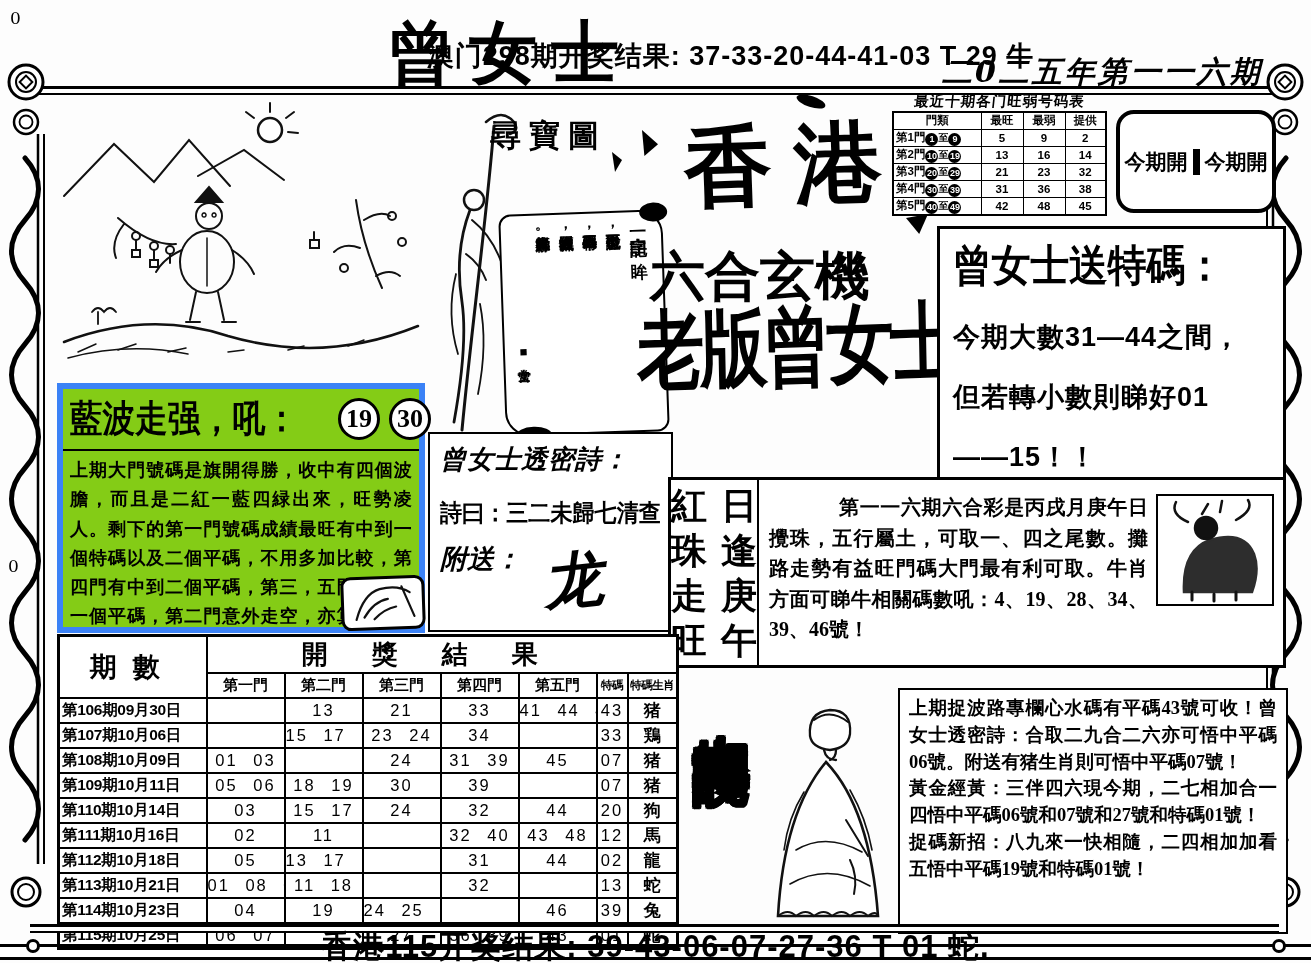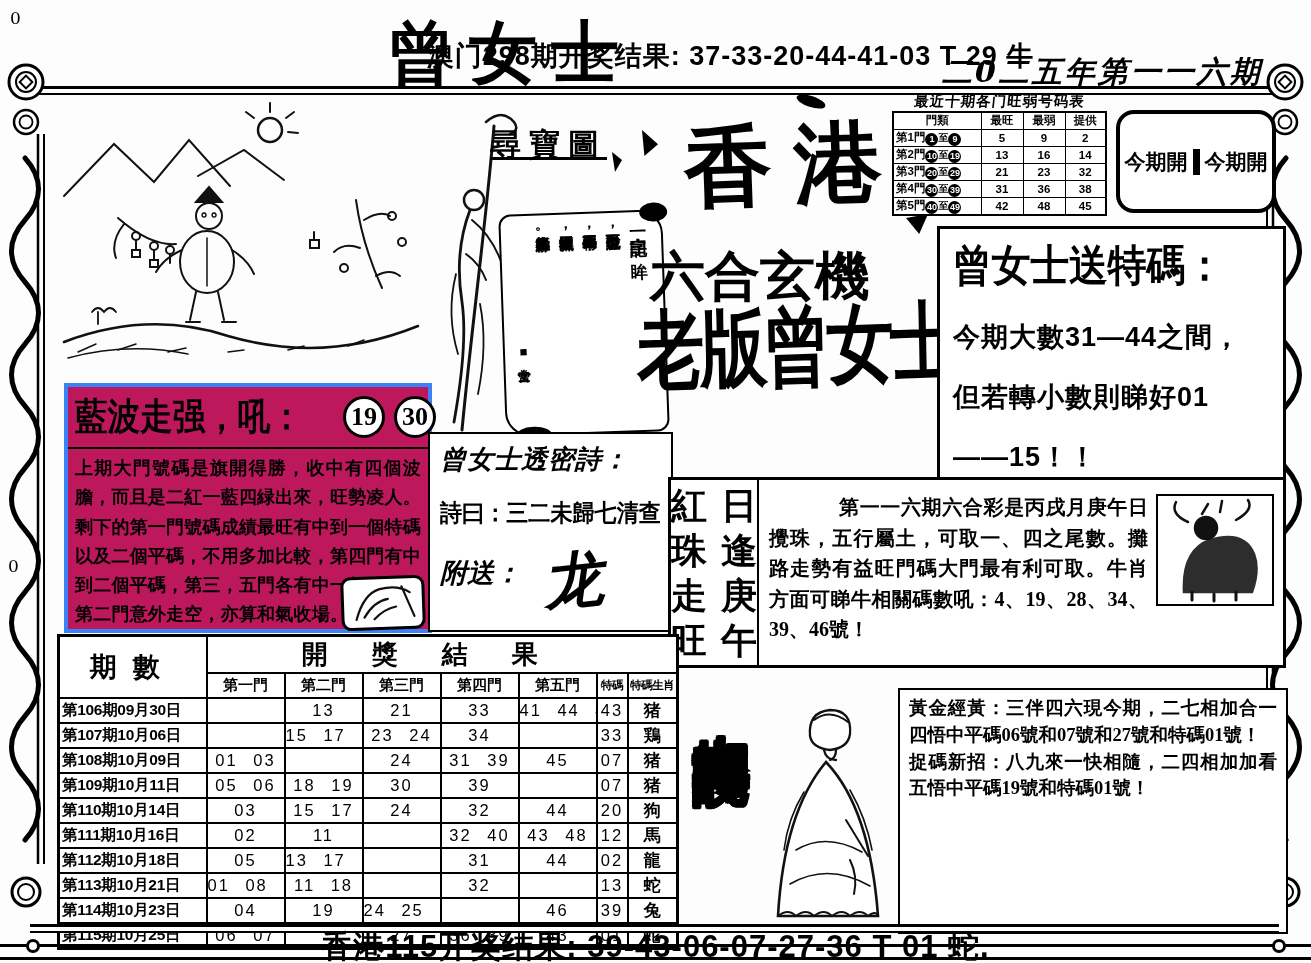"尋寶圖" .map-label { text-decoration: underline -> none; top: 124px -> 115px }
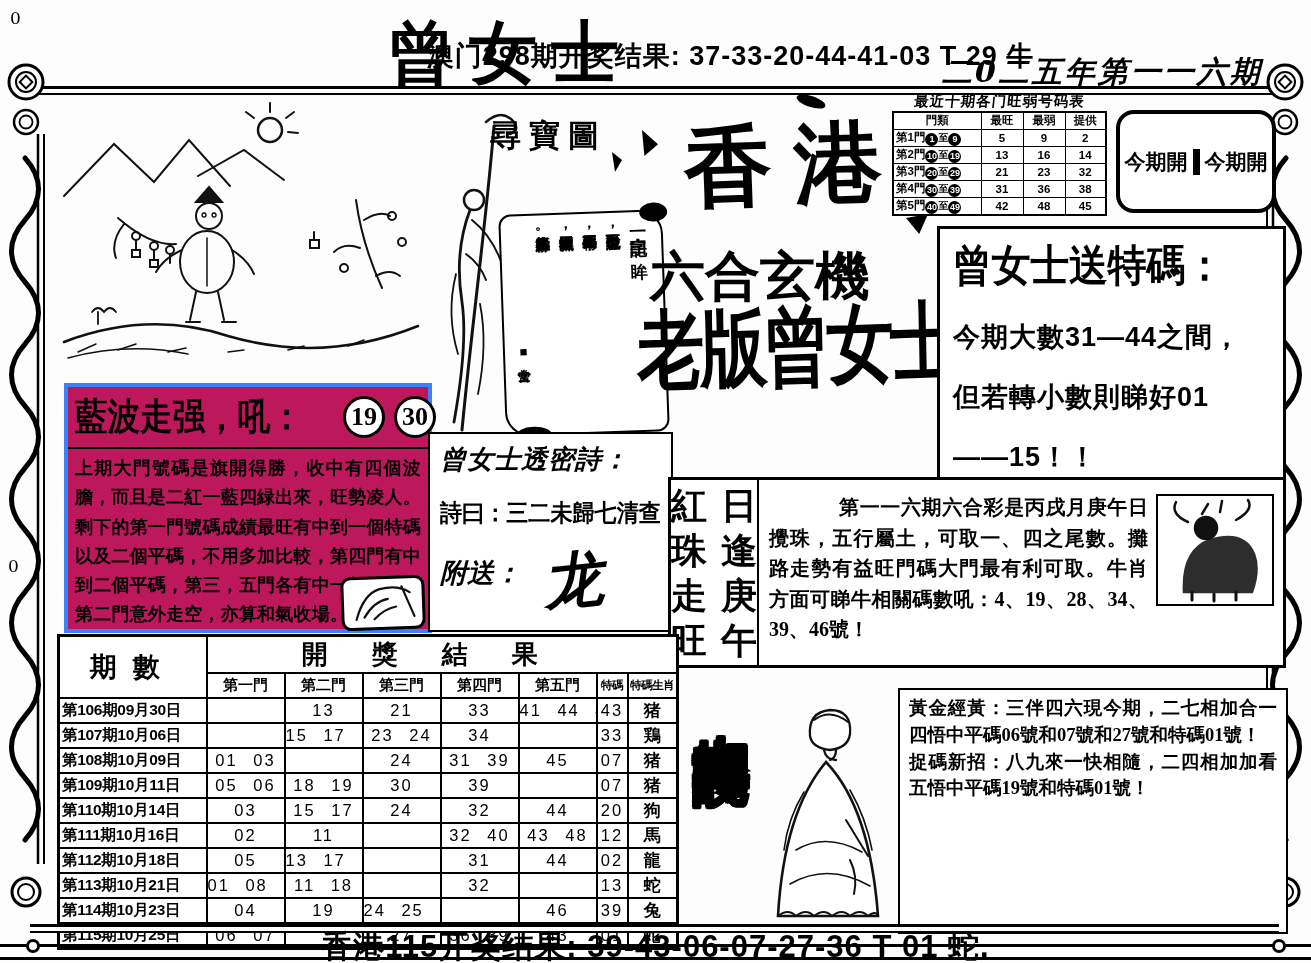"藍波走强，吼：" .blue { background: #be185d -> #84cc16; border: 4px solid #3b82f6 -> 6px solid #3b82f6; left: 64px -> 57px }
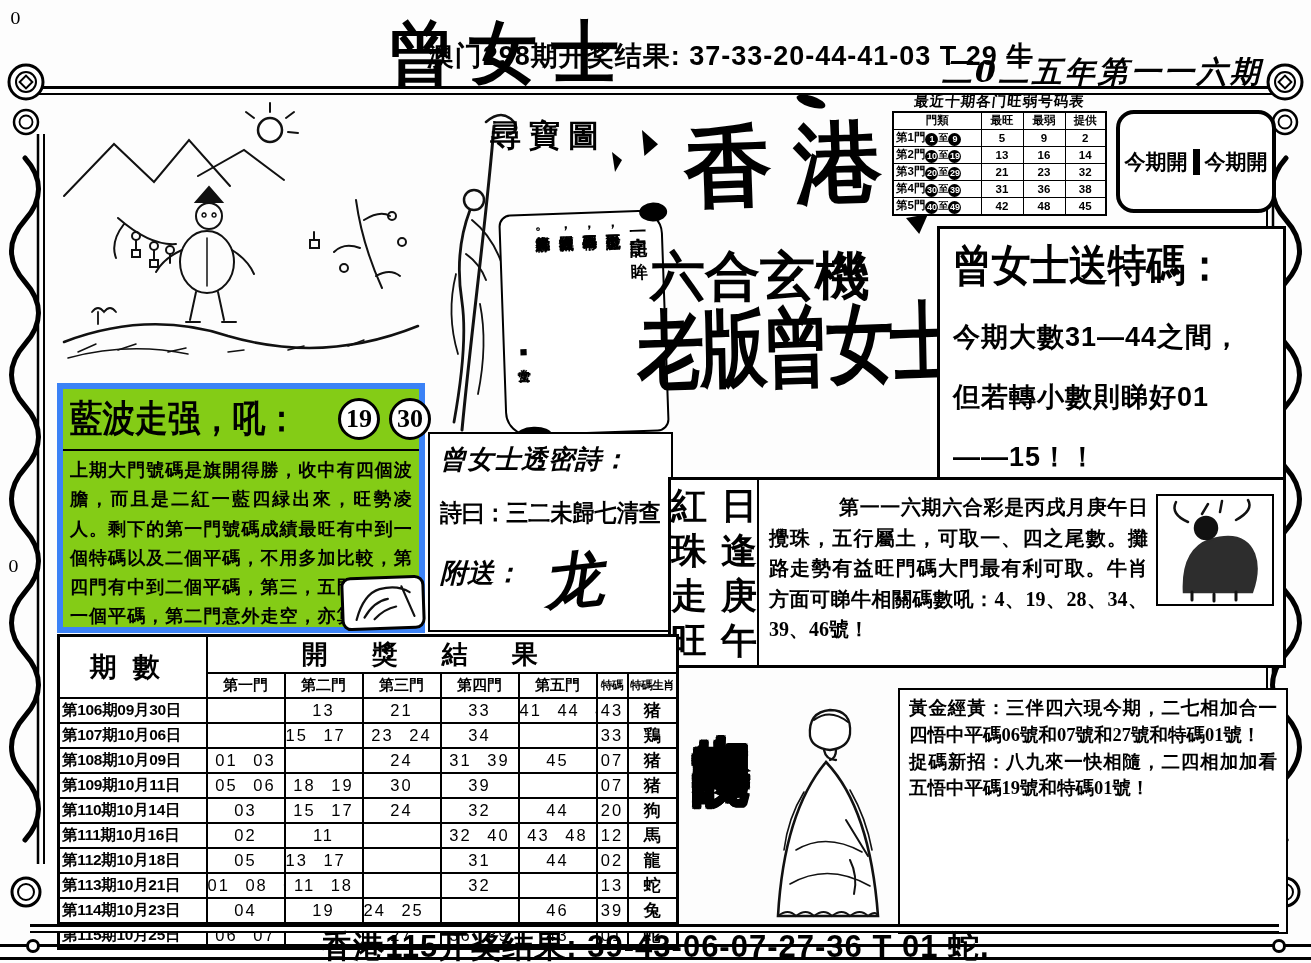"附送：" .gift-label { margin-top: 14px -> none }
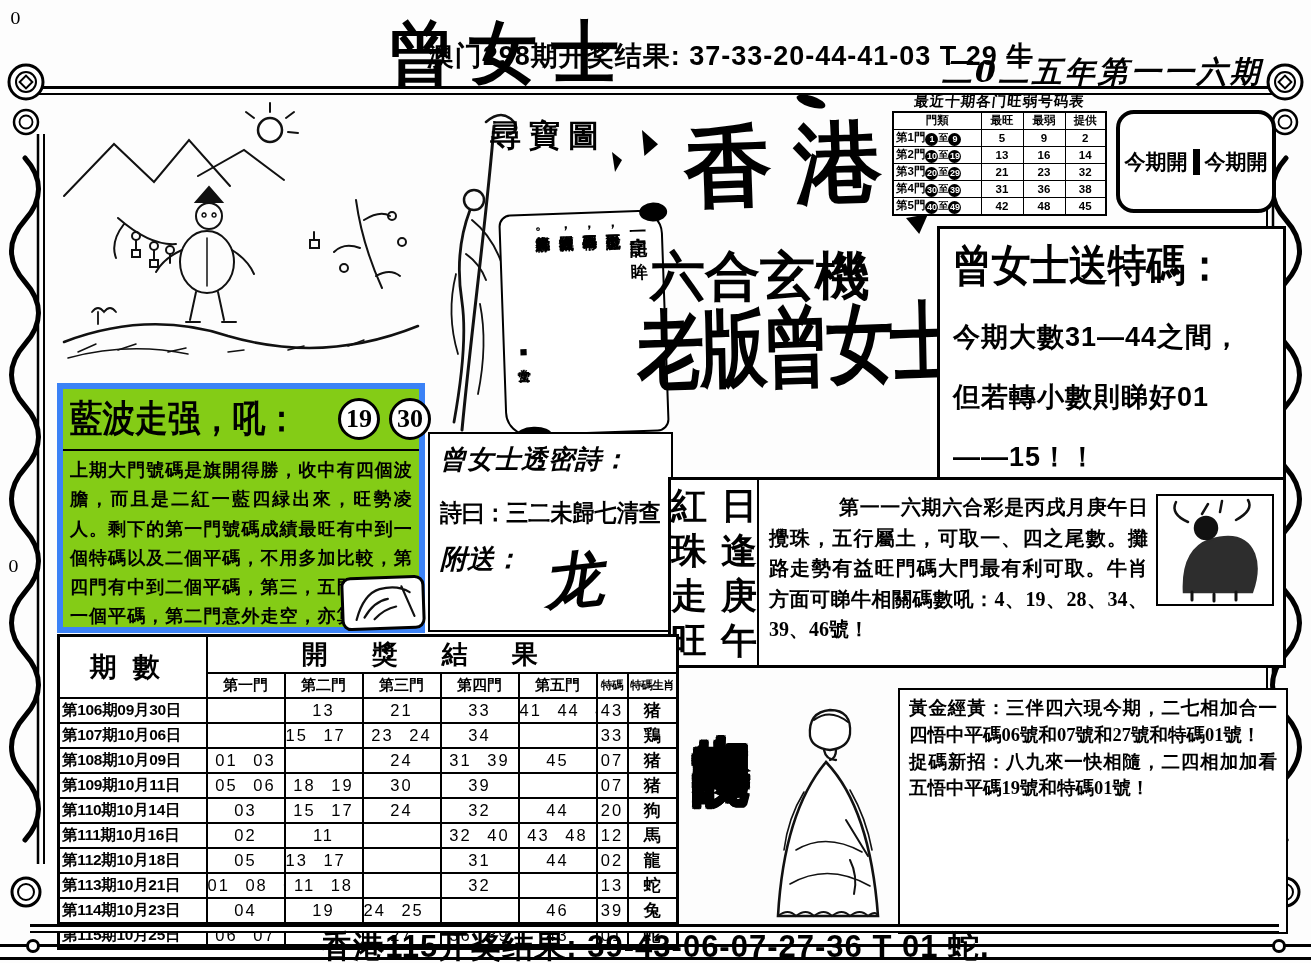"上期捉波路專欄心水碼有平碼43號可收！曾女士透密詩：合取二九合二六亦可悟中平碼0" div.review-p { html: none -> <div>上期捉波路專欄心水碼有平碼43號可收！曾女士透密詩：合取二九合二六亦可悟中平碼06號。附送有猪生肖則可悟中平碼07號！</div> }
